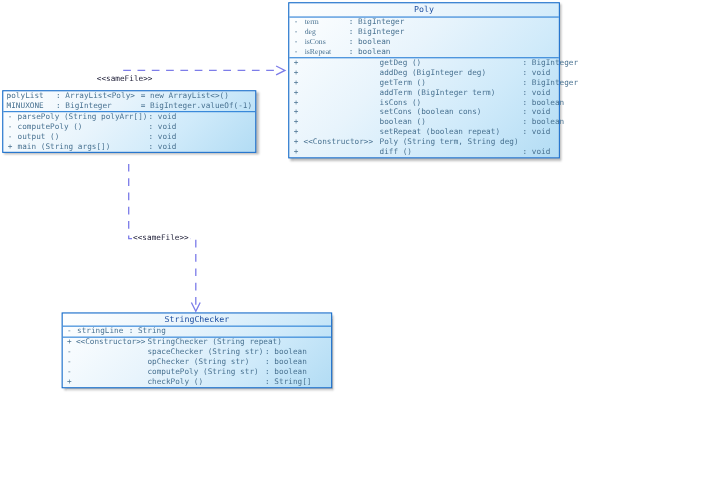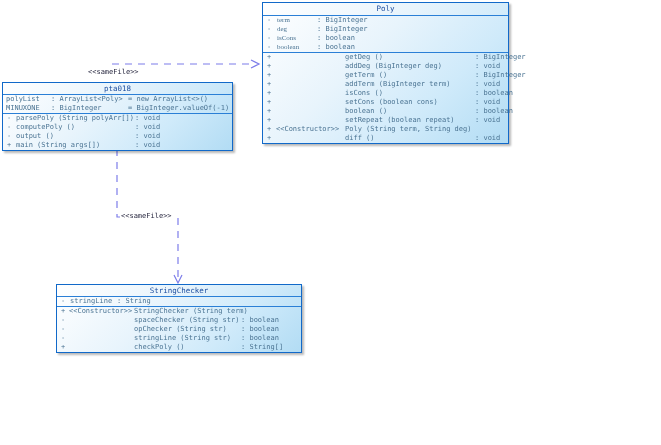"boolean" span.part { text: boolean -> isRepeat }
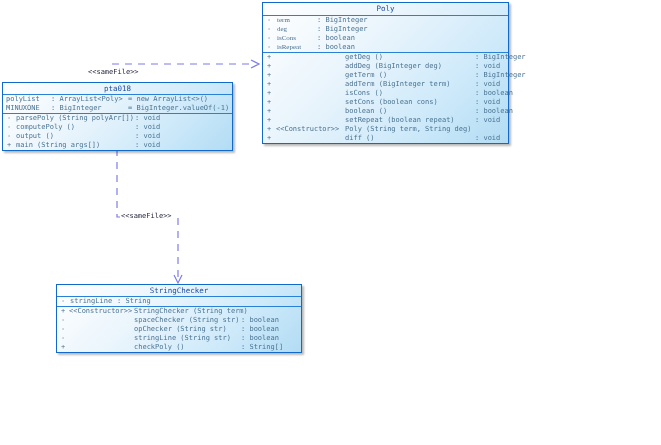"pta018" div.title { html: <div>pta018</div> -> none }
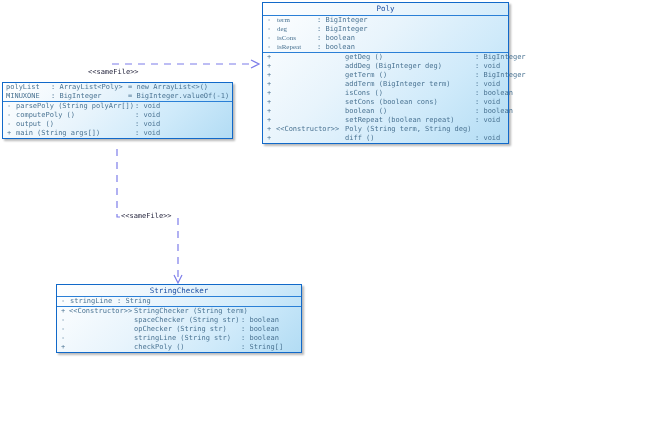"StringChecker (String term)" span.part { text: term -> repeat }
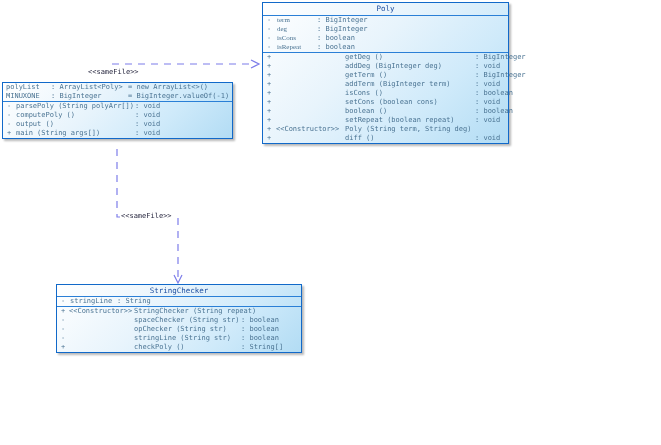"stringLine (String str)" span.part { text: stringLine -> computePoly }
